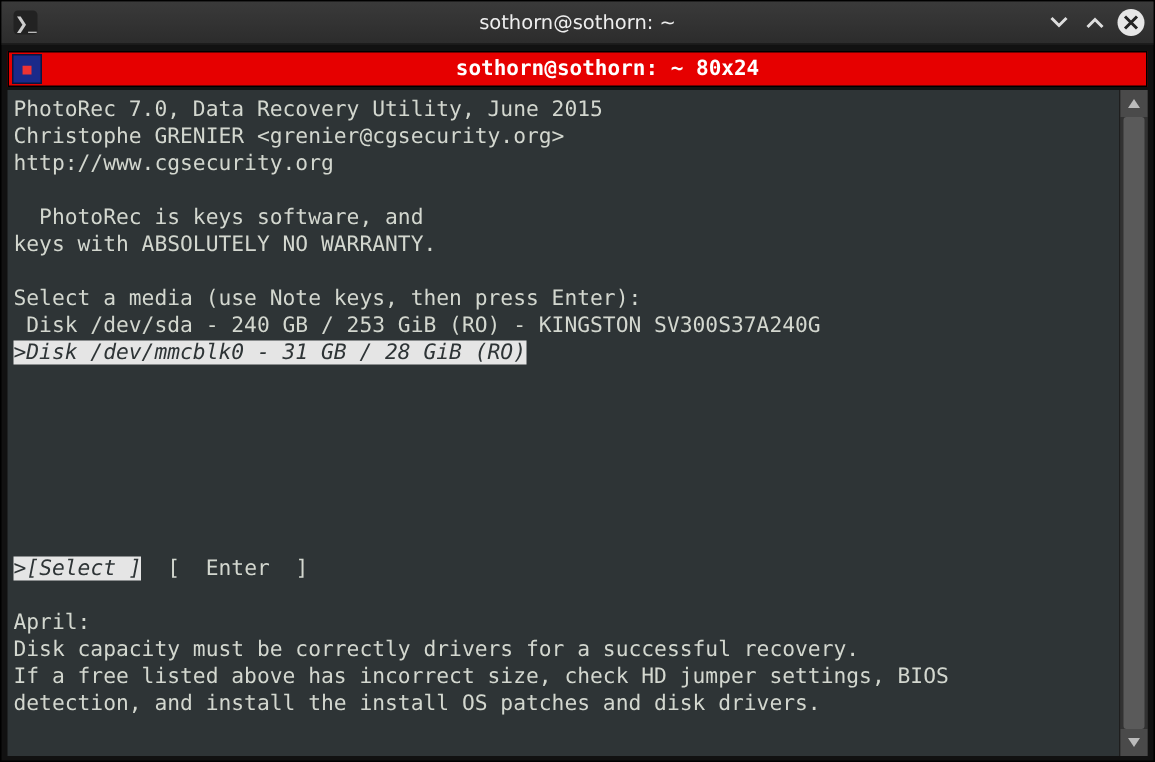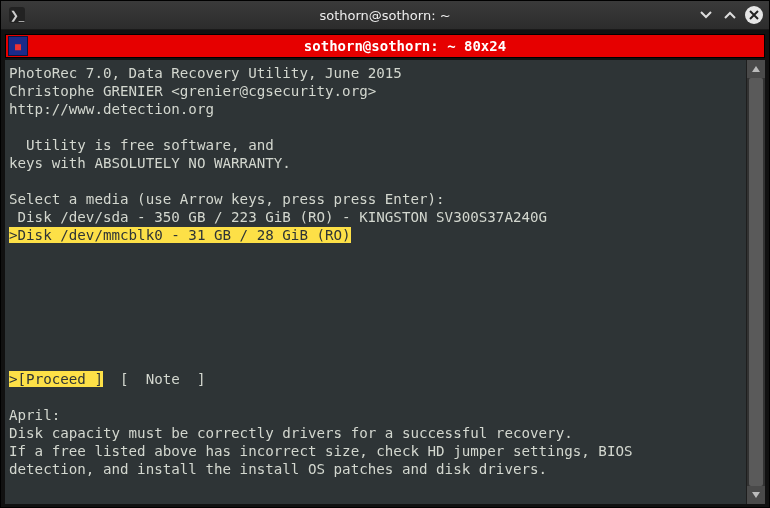"http://www.detection.org" span { text: http://www.detection.org -> http://www.cgsecurity.org }
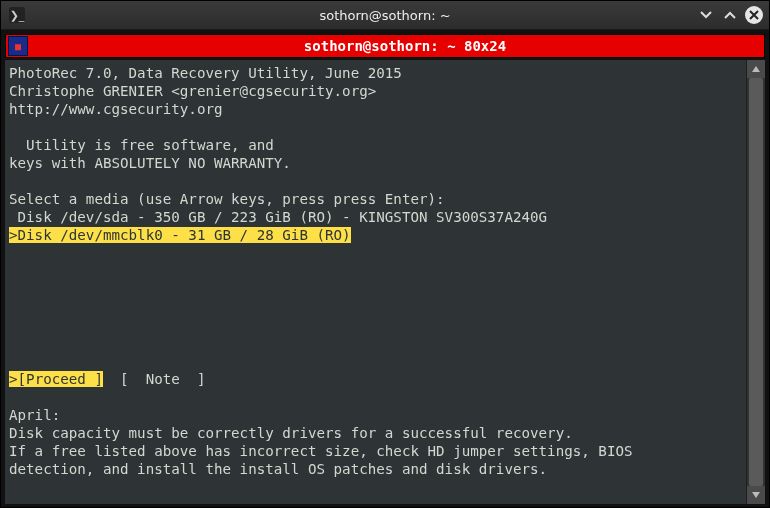"Utility is free software, and" span { text: Utility is free -> PhotoRec is keys }
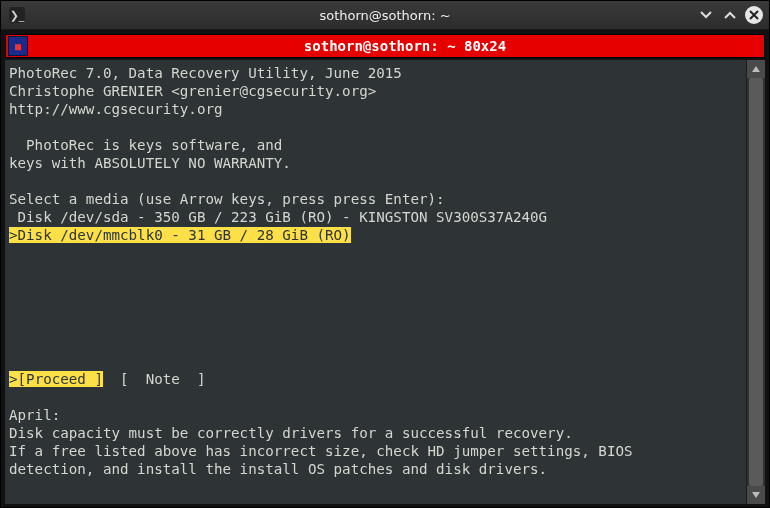"Select a media (use Arrow" span { text: Arrow keys, press -> Note keys, then }
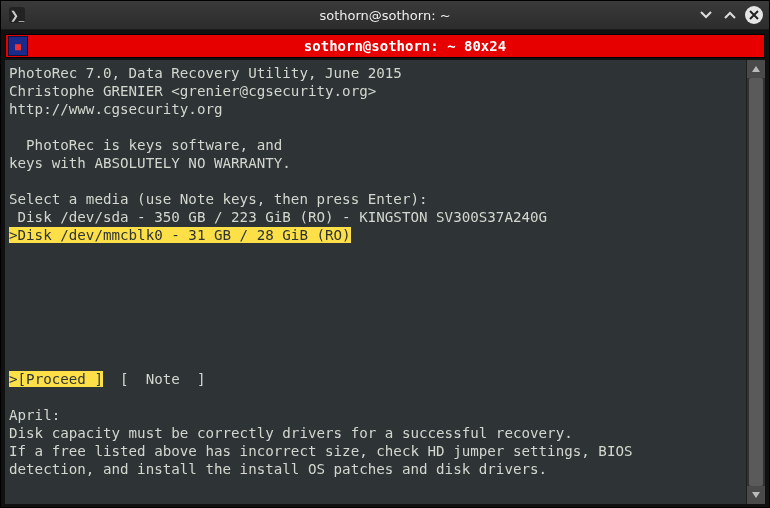"Disk /dev/sda - 350 GB" span { text: 350 GB / 223 -> 240 GB / 253 }
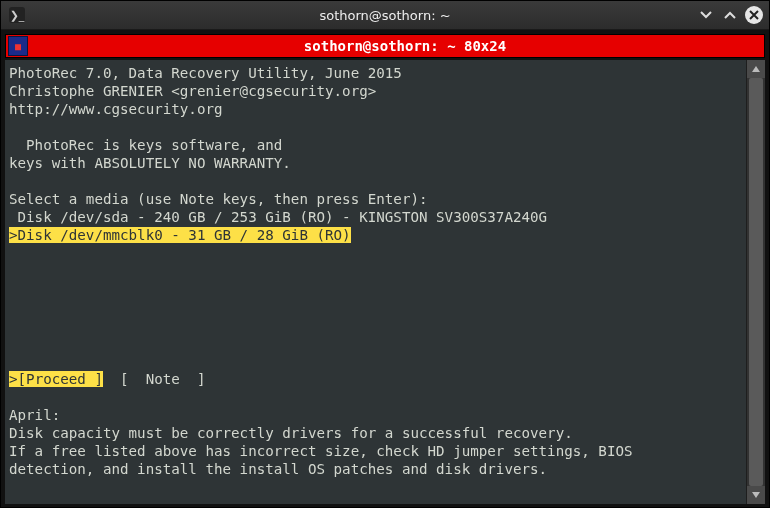">Disk /dev/mmcblk0 - 31 GB" .sel { background: #fde047 -> #e5e5e5; font-style: none -> italic }
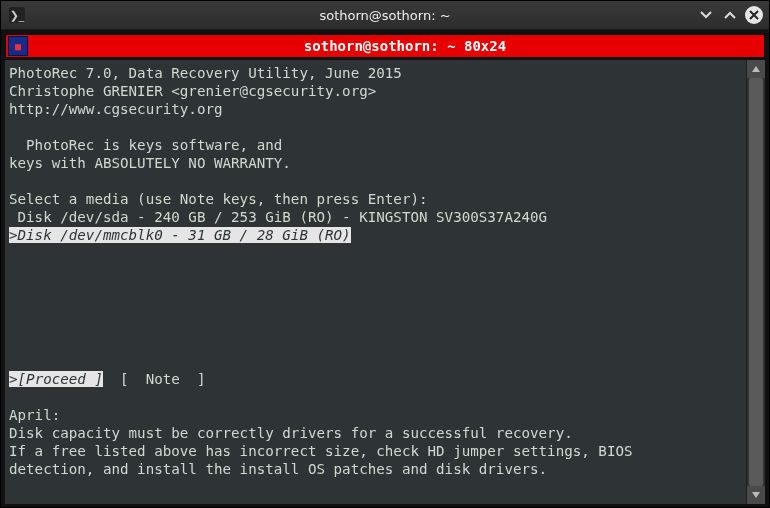"Proceed" span { text: Proceed -> Select }
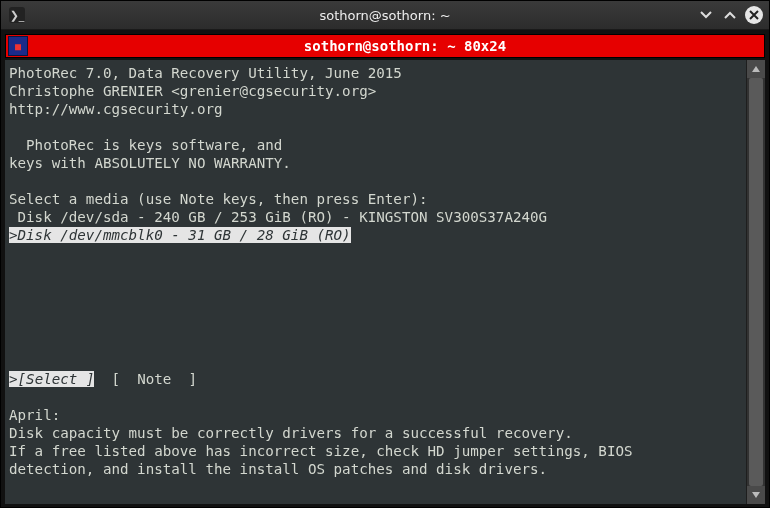"Note" span { text: Note -> Enter }
